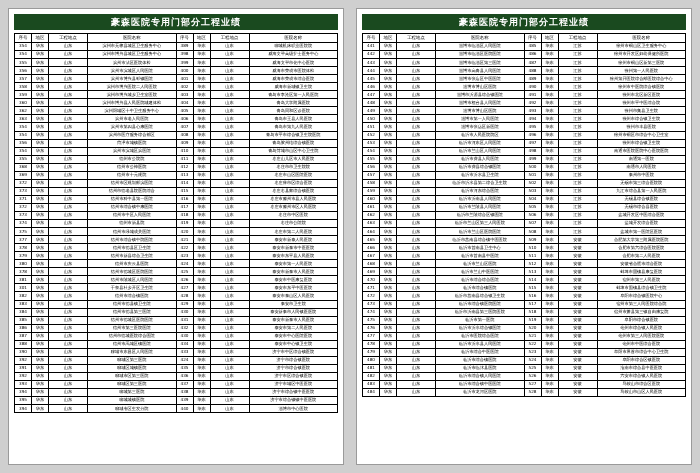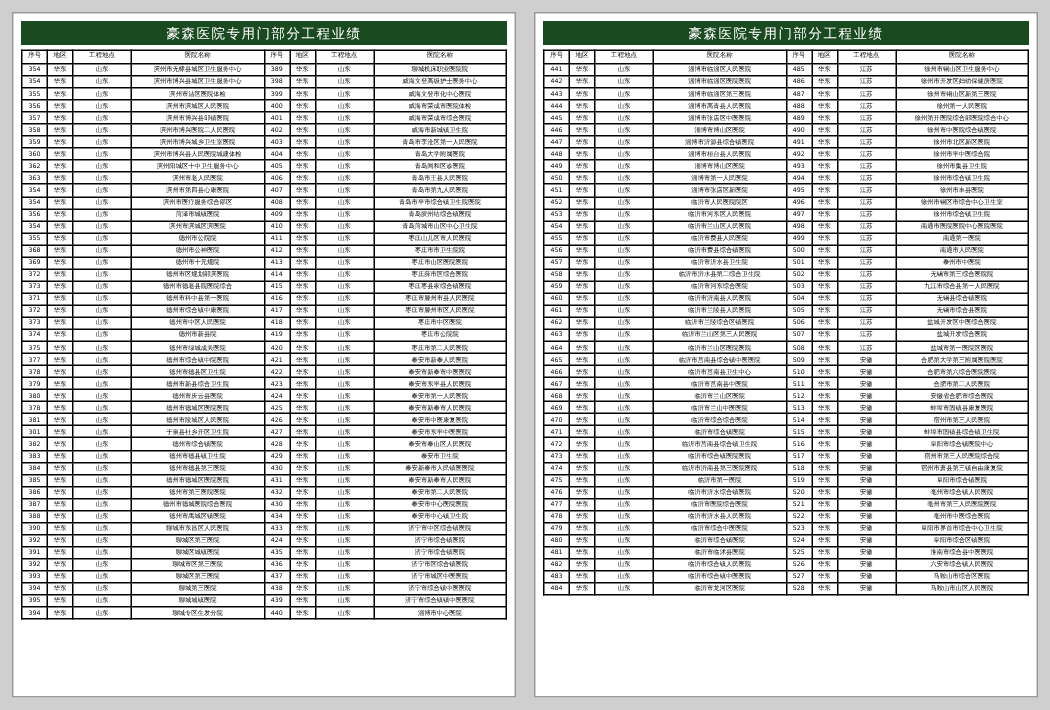"豪森医院专用门部分工程业绩" .banner { font-weight: normal -> bold }
